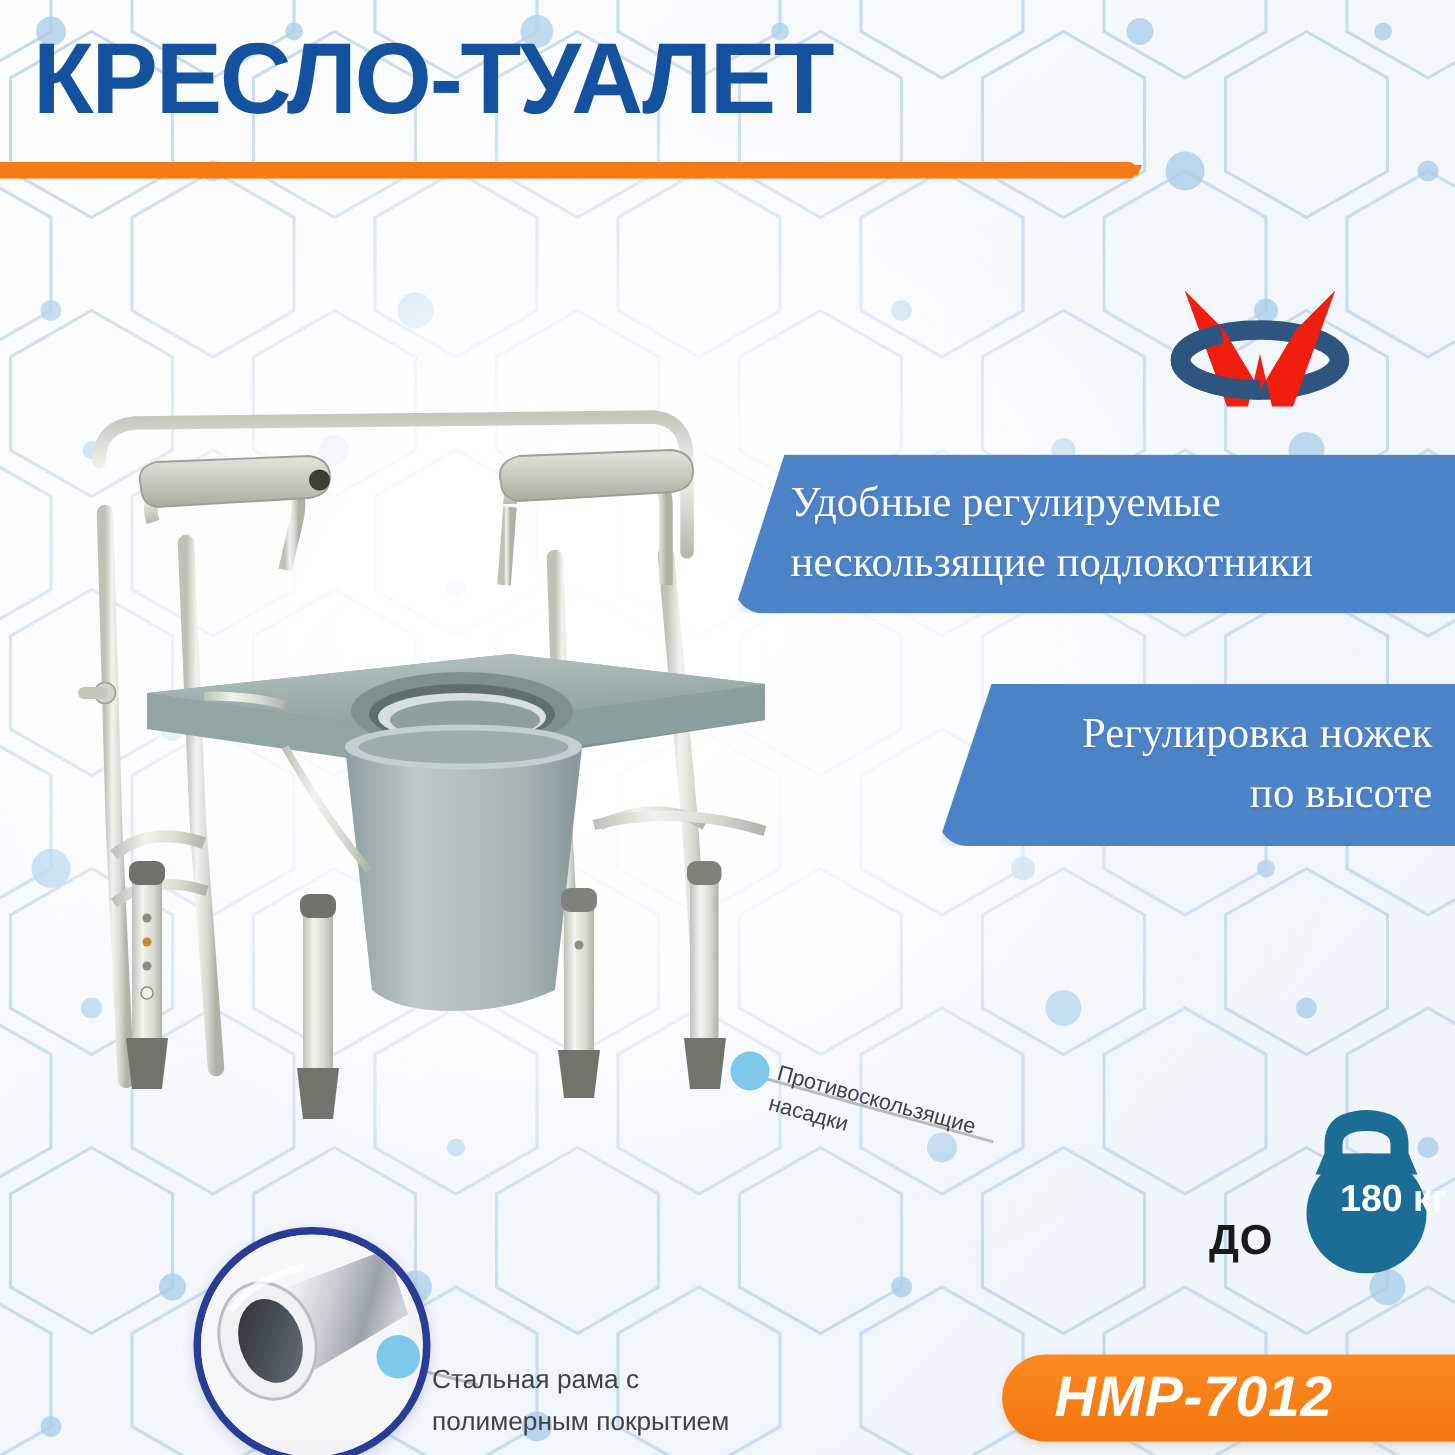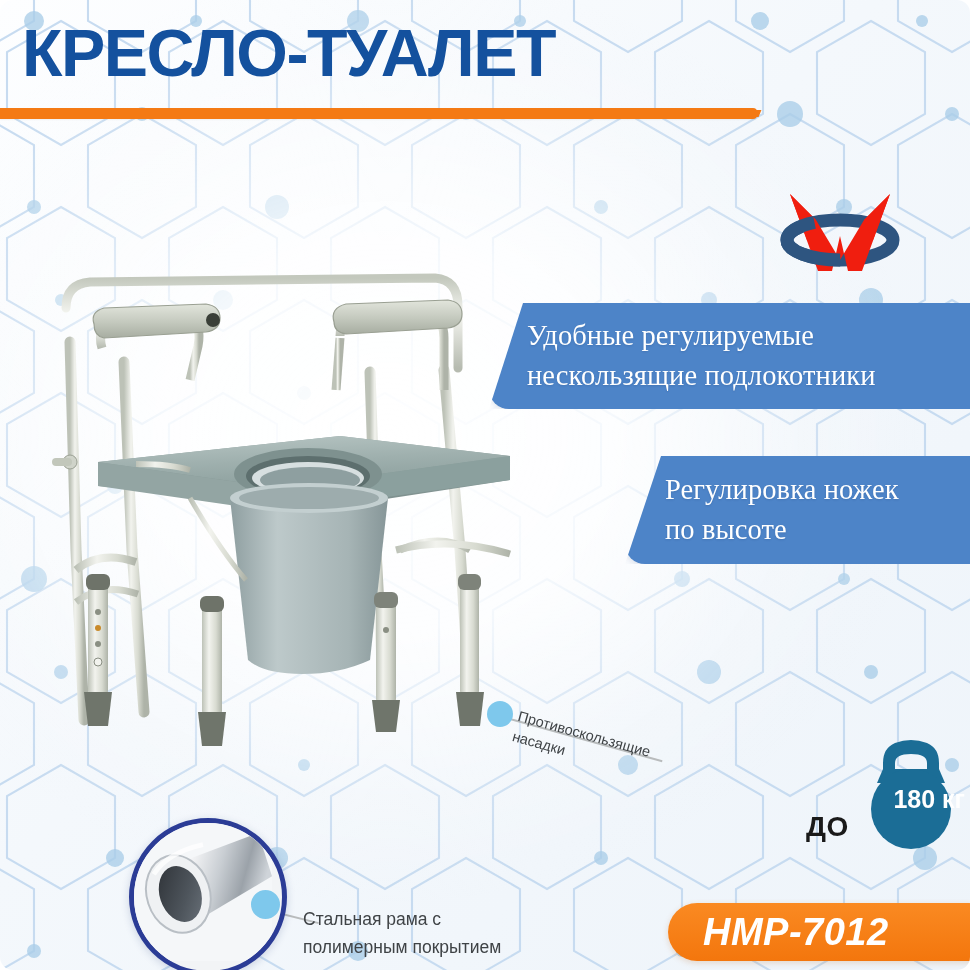"КРЕСЛО-ТУАЛЕТ" #stage { border-radius: 13px -> none }
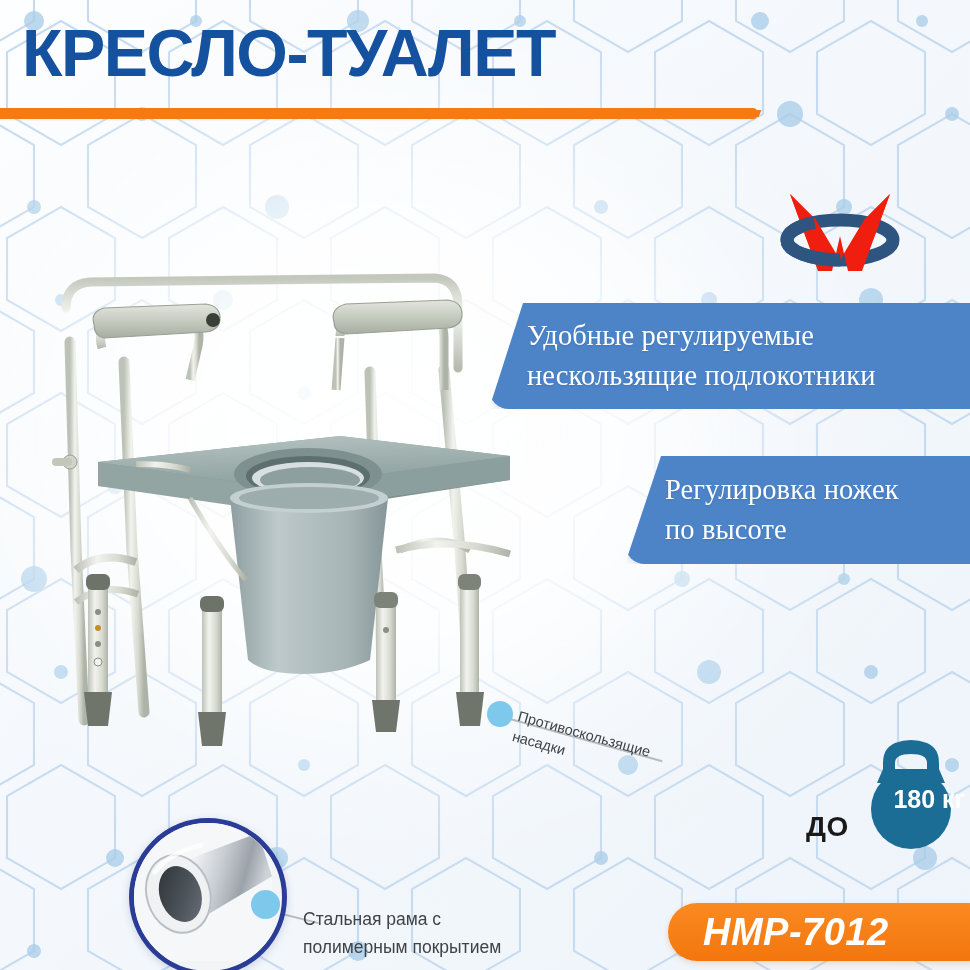"Регулировка ножек" #banner-legs .banner-txt { text-align: left -> right }
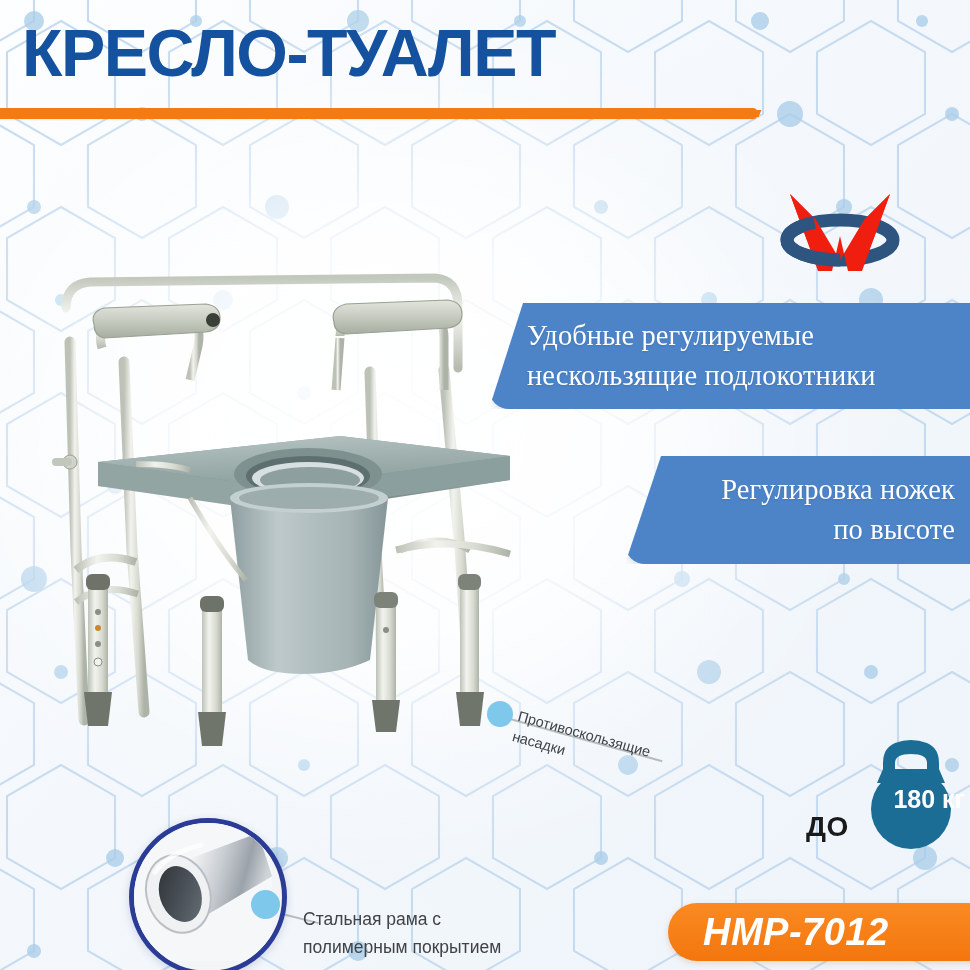"Стальная рама с" #txt-frame { left: 303px -> 288px }
